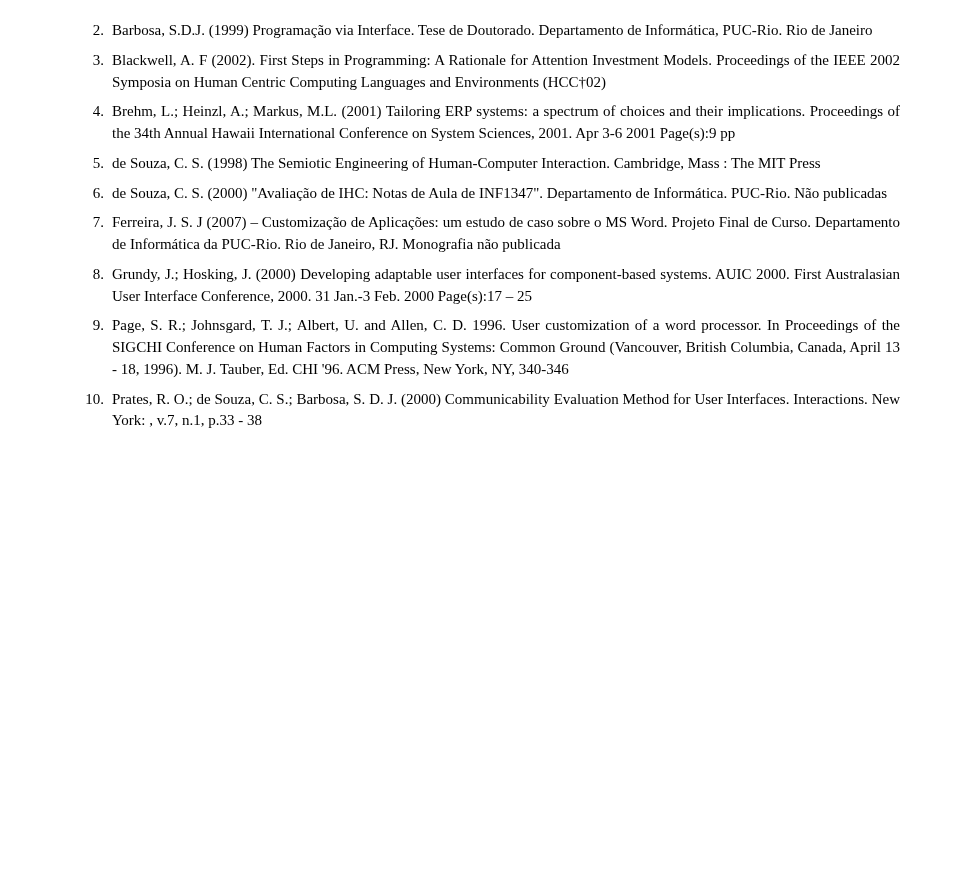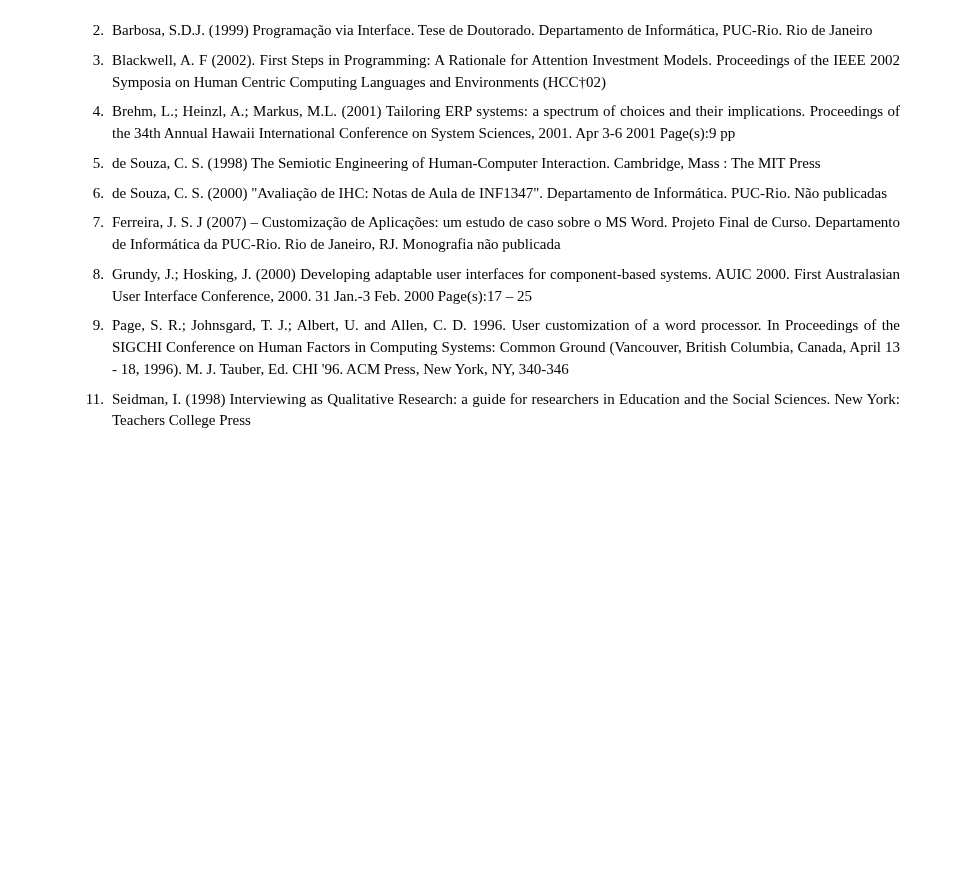"10." li { html: none -> <li> <span>10.</span> <span>Prates, R. O.; de Souza, C. S.; Barbosa, S. D. J. (2000) Communicability Evaluation Method for User Interfaces. Interactions. New York: , v.7, n.1, p.33 - 38</span> </li> }
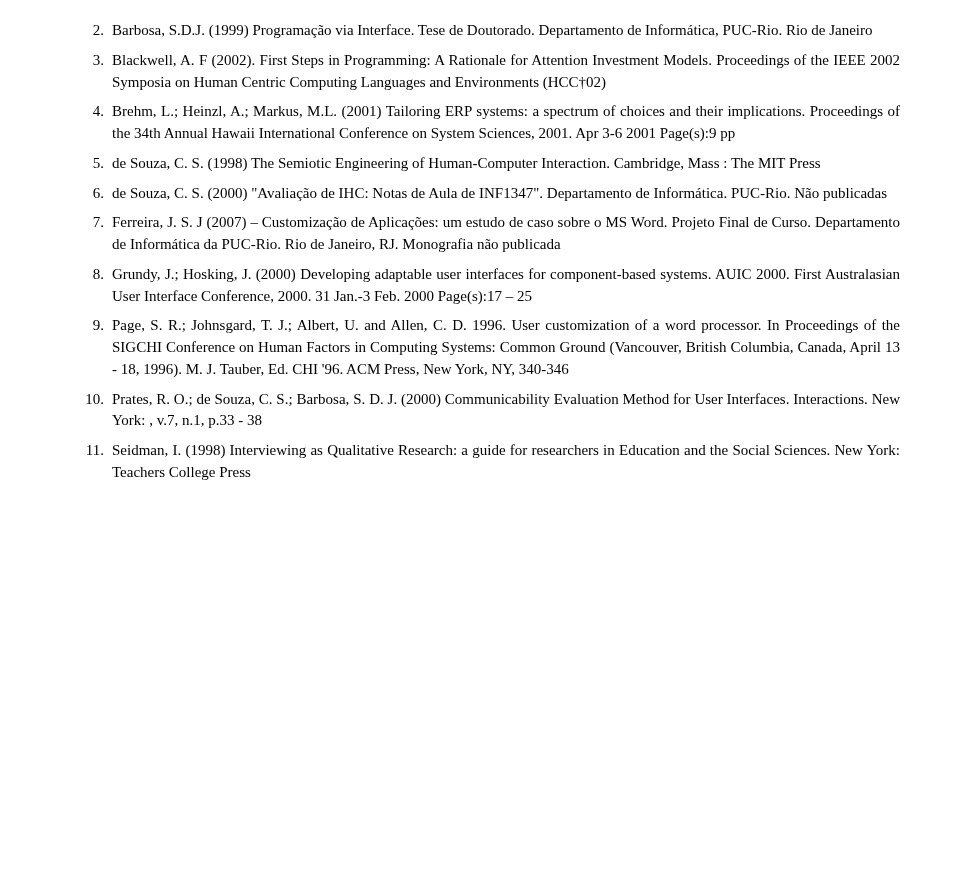"11." li { html: <li> <span>11.</span> <span>Seidman, I. (1998) Interviewing as Qualitative Research: a guide for researchers in Education and the Social Sciences. New York: Teachers College Press</span> </li> -> none }
